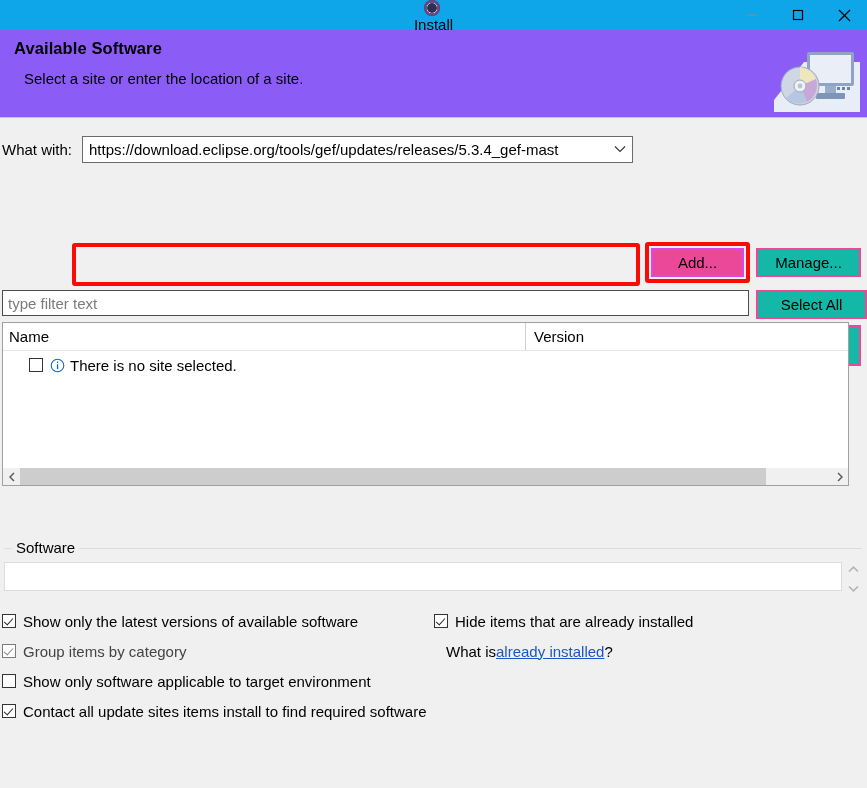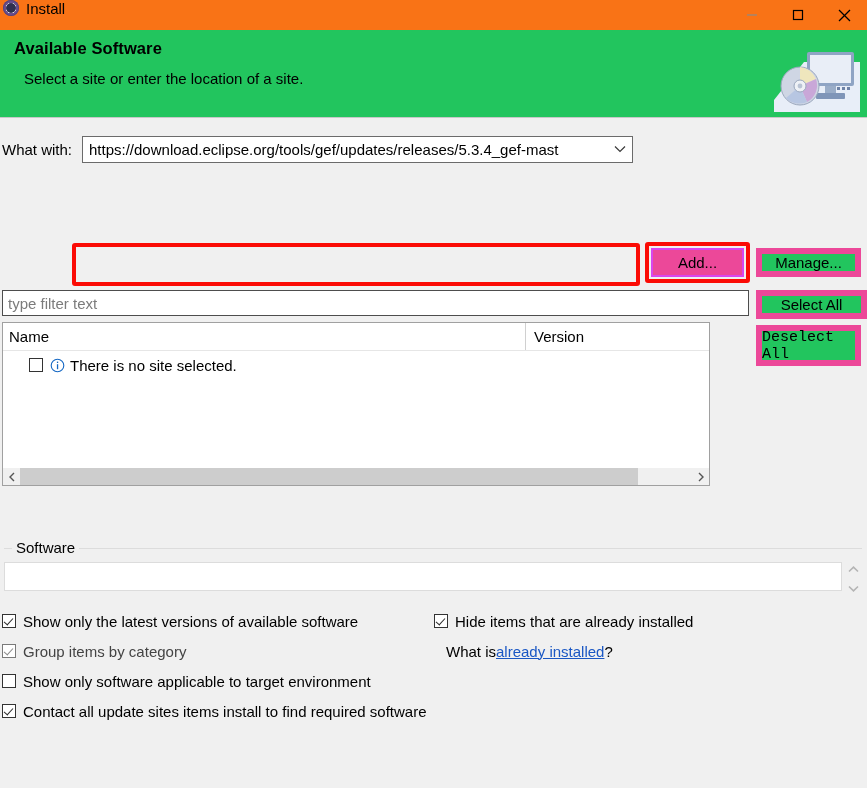"Install" .titlebar { align-items: none -> center; background: #f97316 -> #0ea5e9; flex-direction: none -> column }
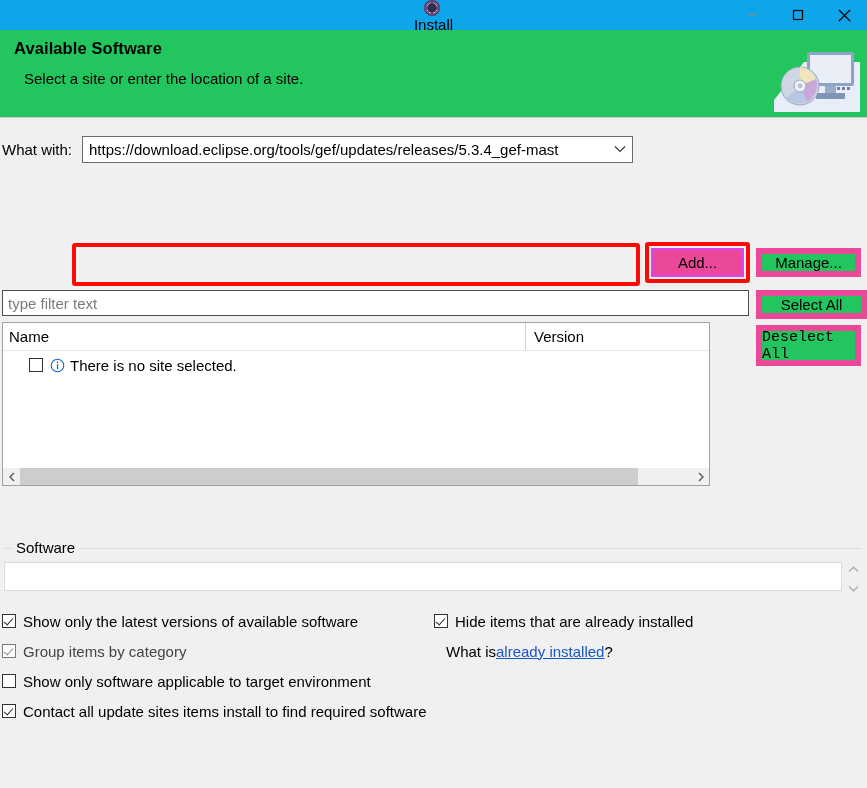"Available Software" .banner { background: #22c55e -> #8b5cf6 }
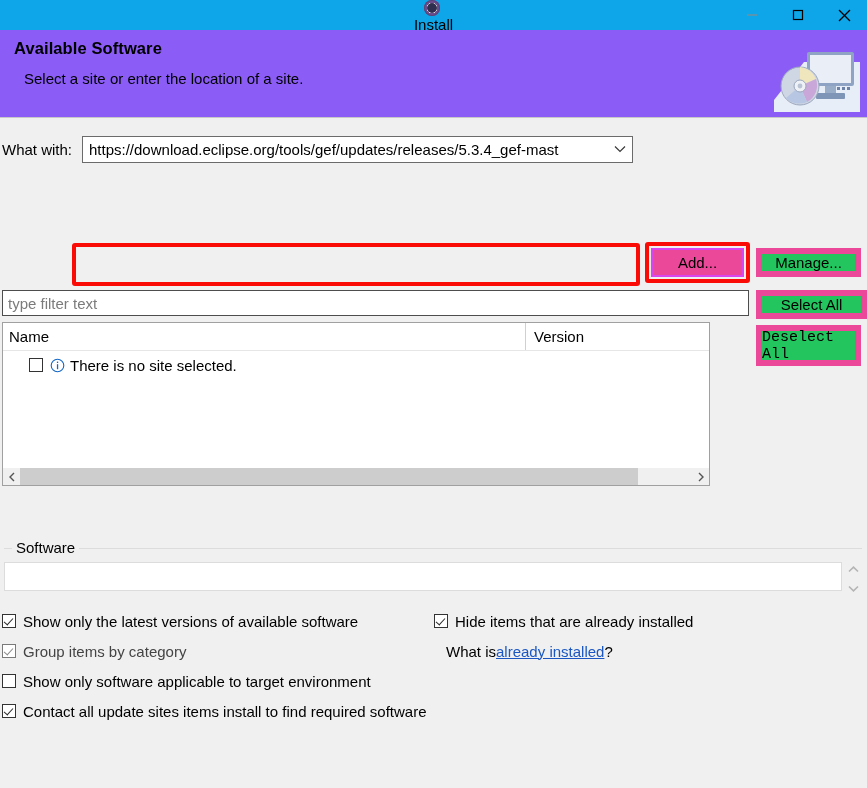"Manage..." .btn { background: #22c55e -> #14b8a6; border: 6px solid #ec4899 -> 2px solid #ec4899 }
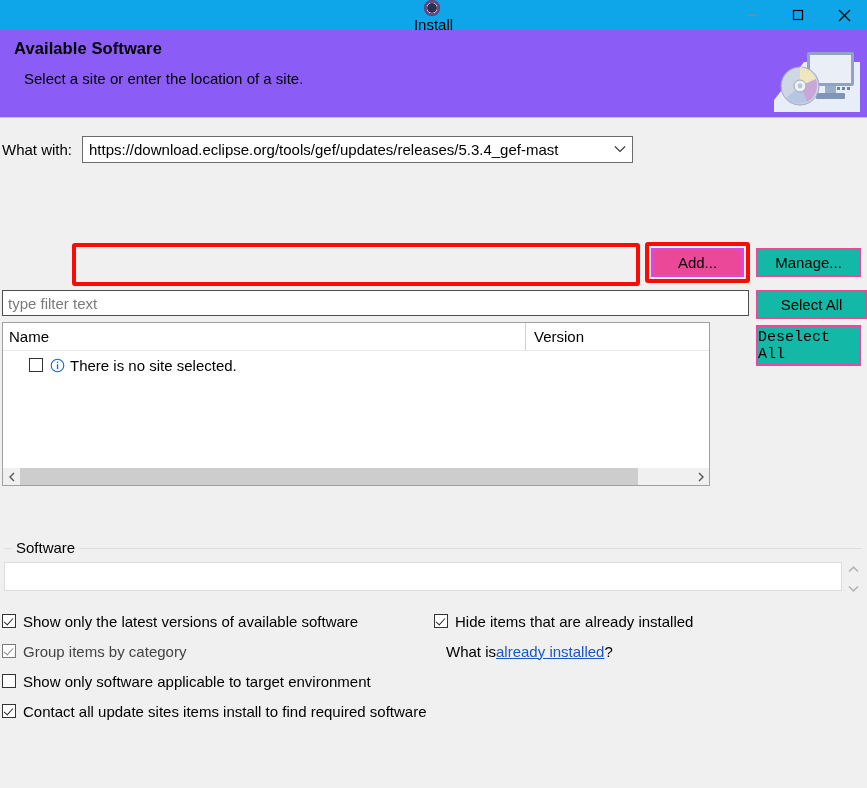"Name" .table { width: 708px -> 847px }
